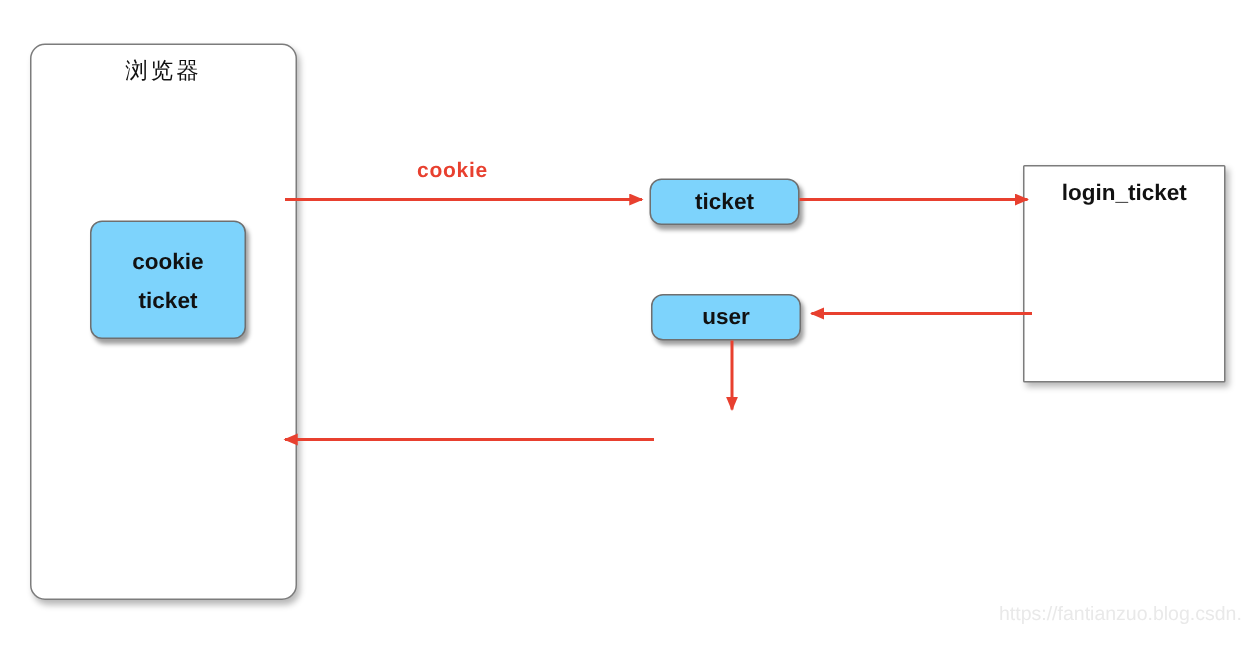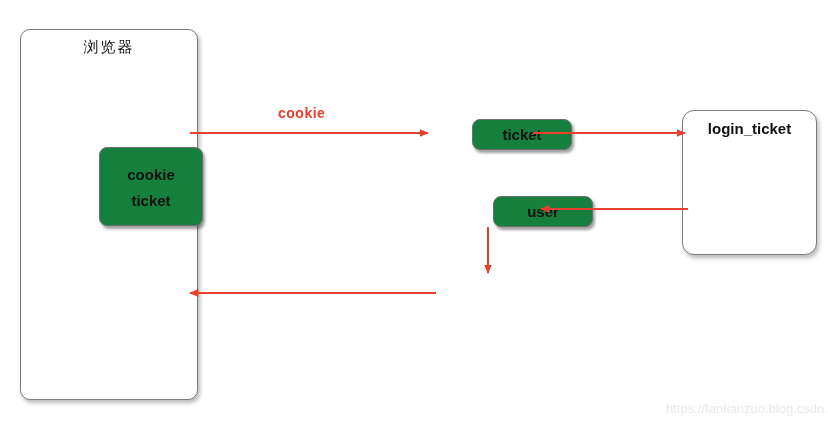"ticket" .inner-box { background: #15803d -> #7dd3fc; margin-left: 39px -> none }
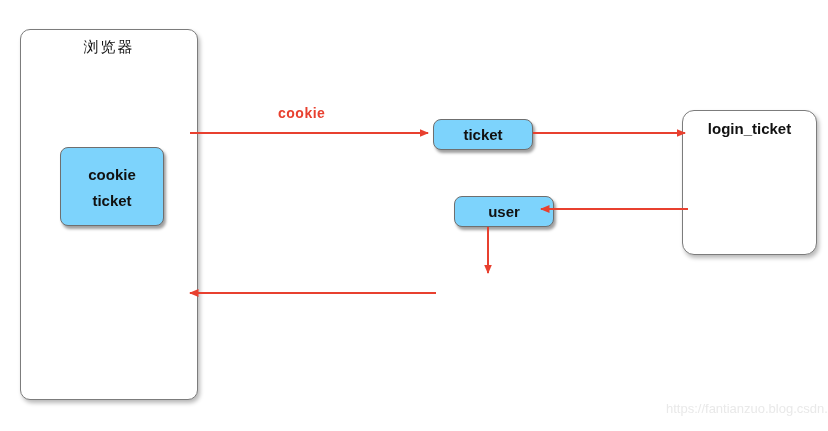"login_ticket" .box-login { border-radius: 12px -> 1px }
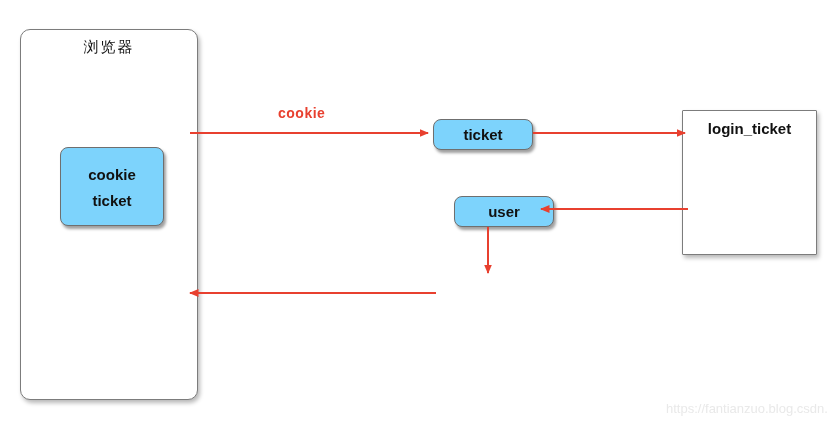"user" .box-user { left: 454px -> 434px }
